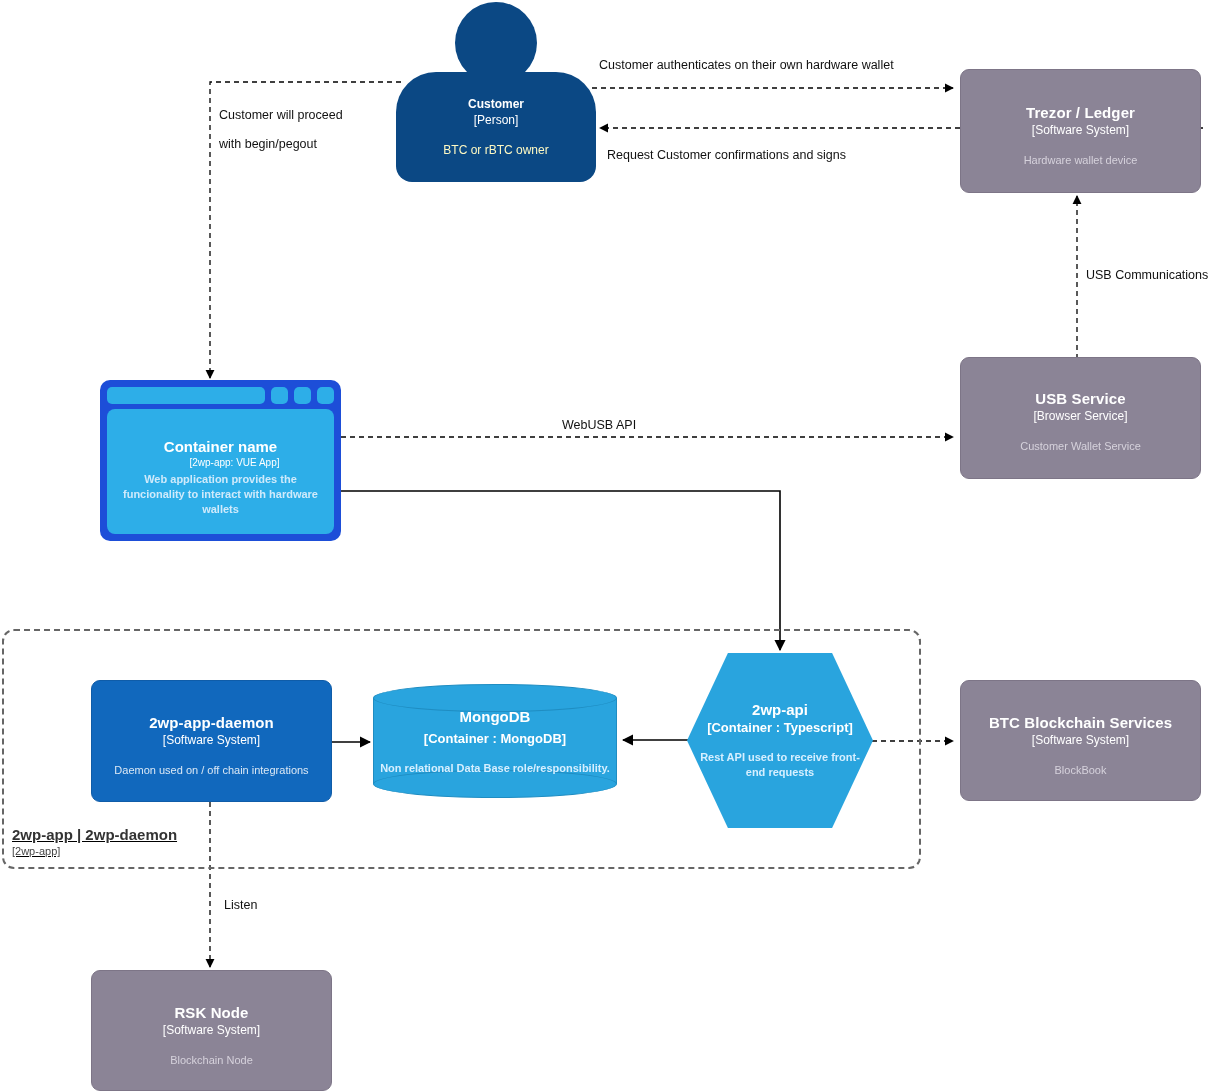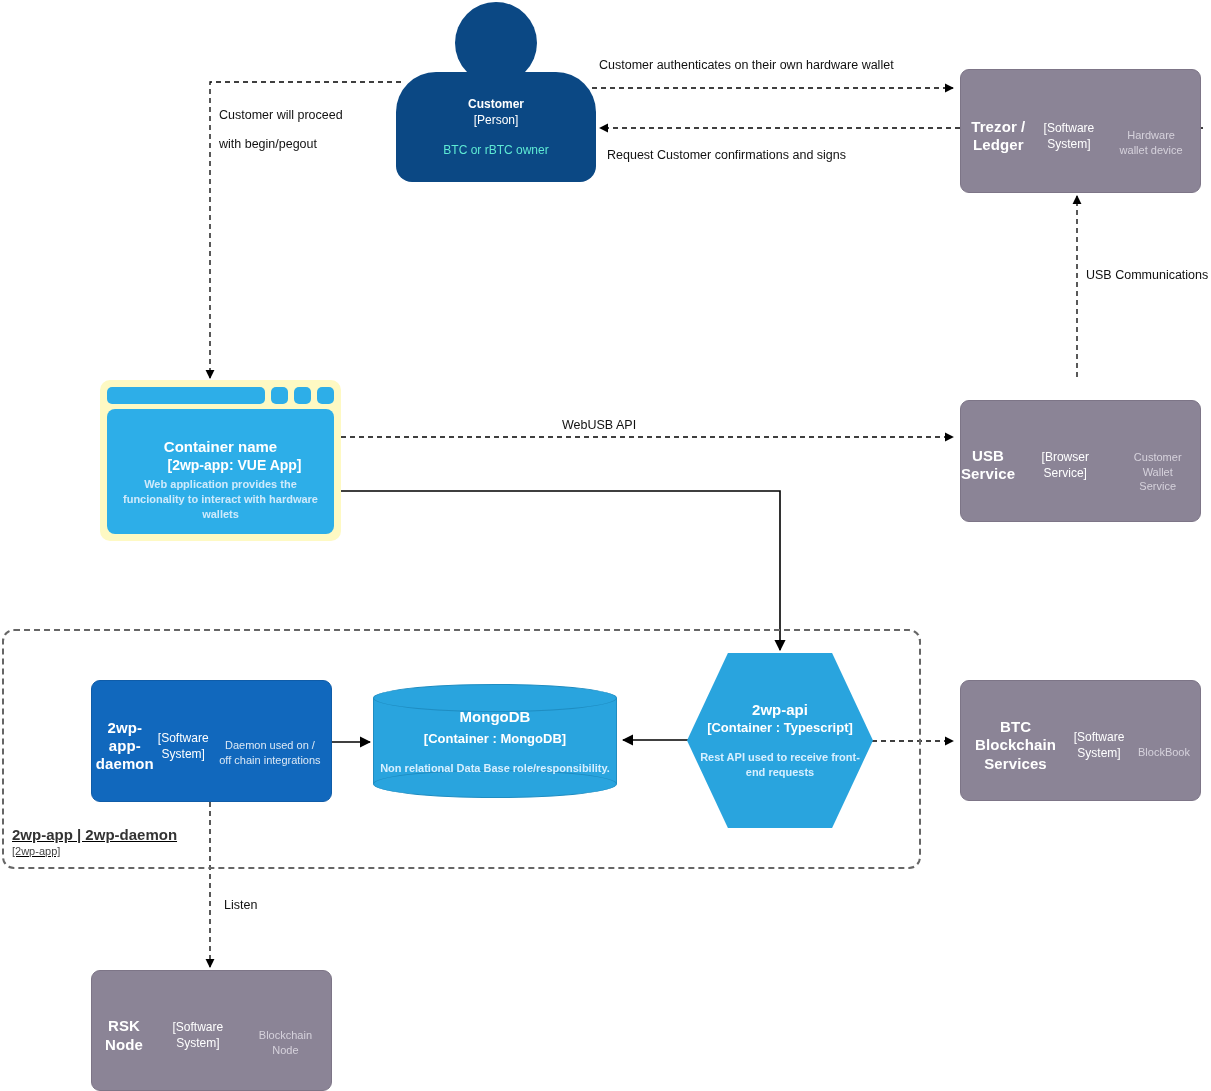"Trezor / Ledger" .node { flex-direction: row -> column }
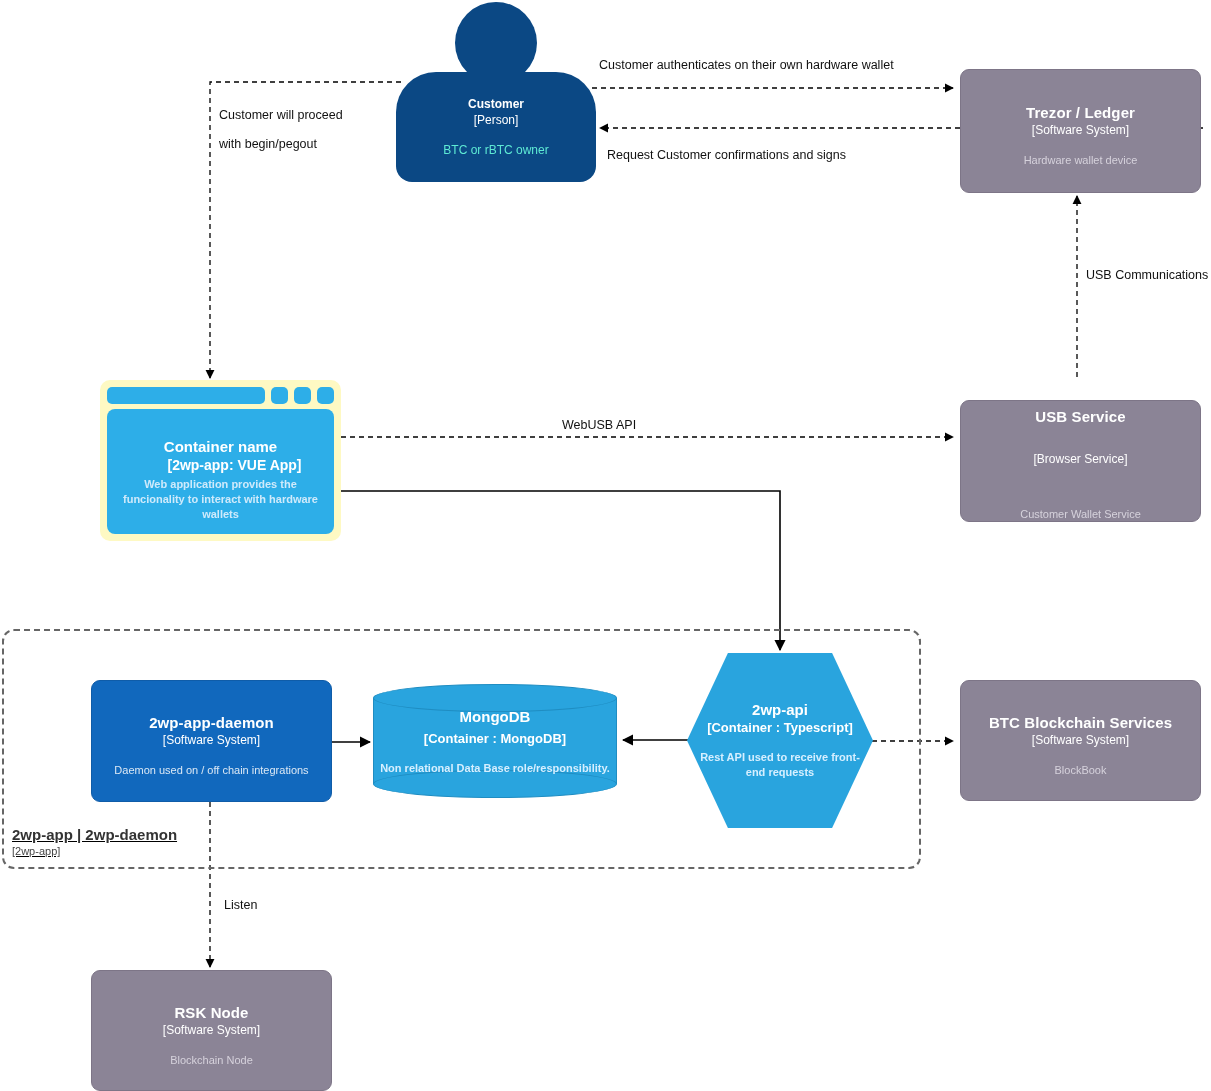"BTC or rBTC owner" .person-body .desc { color: #5eead4 -> #fef9c3 }
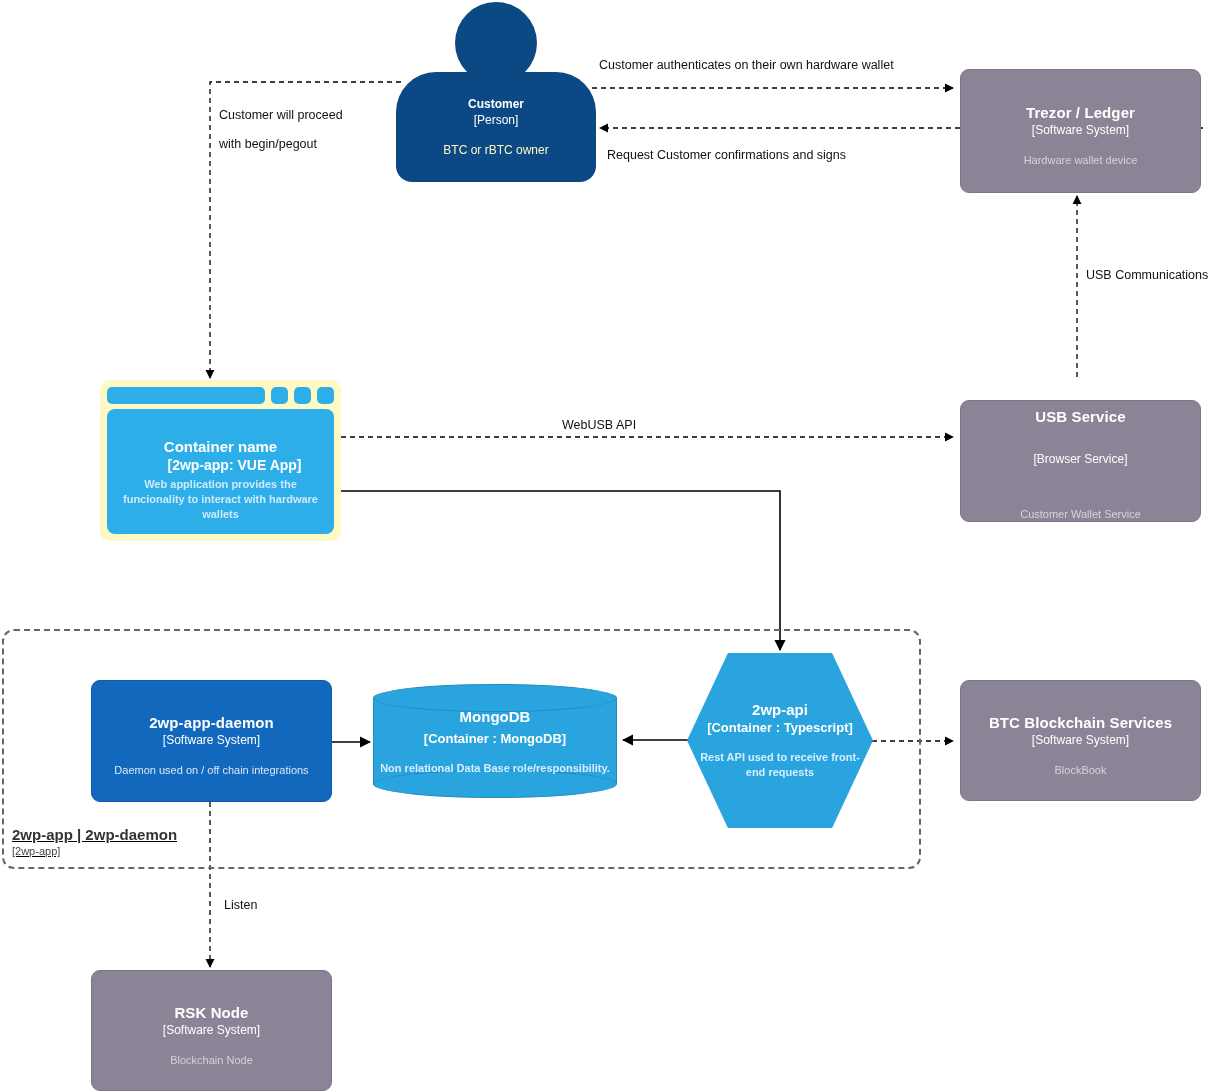"USB Service" div.node { gap: 25px -> none; top: 400px -> 357px }
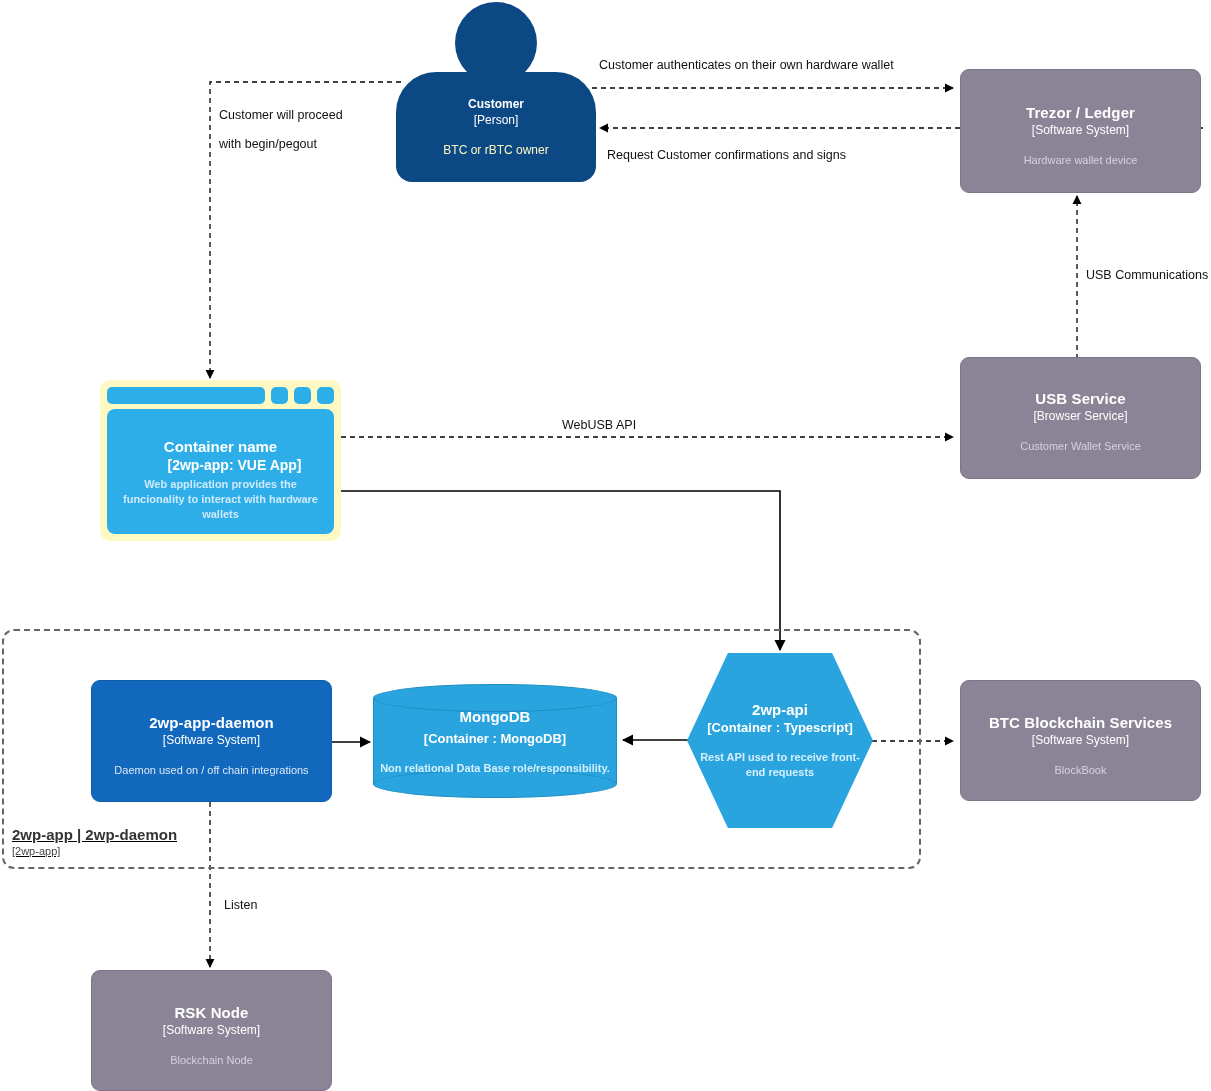"Container name" .browser { background: #fef9c3 -> #1d4ed8 }
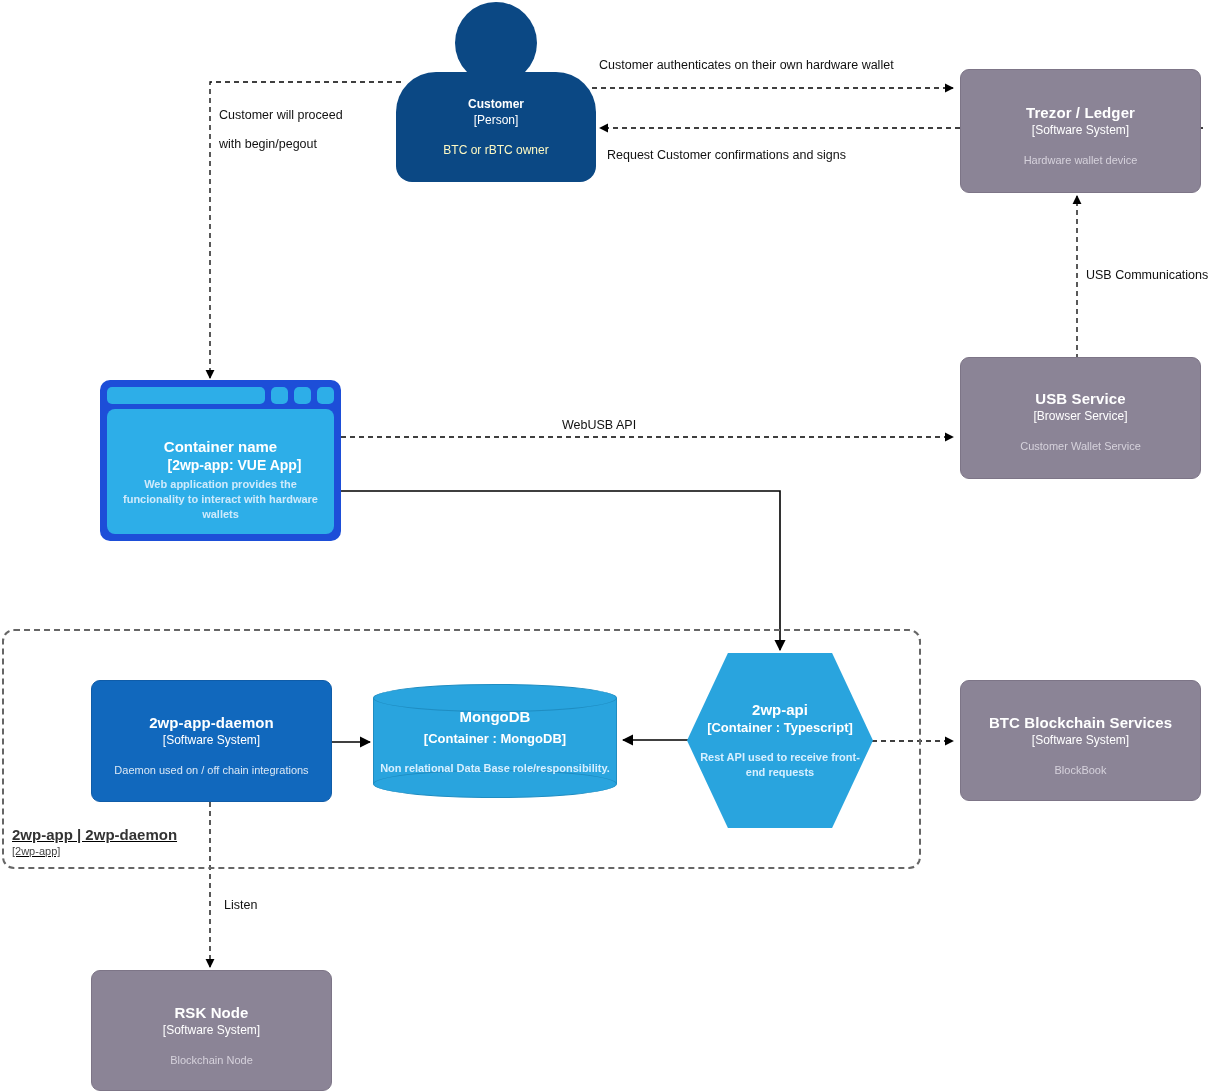"[2wp-app: VUE App]" .browser .screen .sub { font-size: 14px -> 10px; font-weight: bold -> normal }
